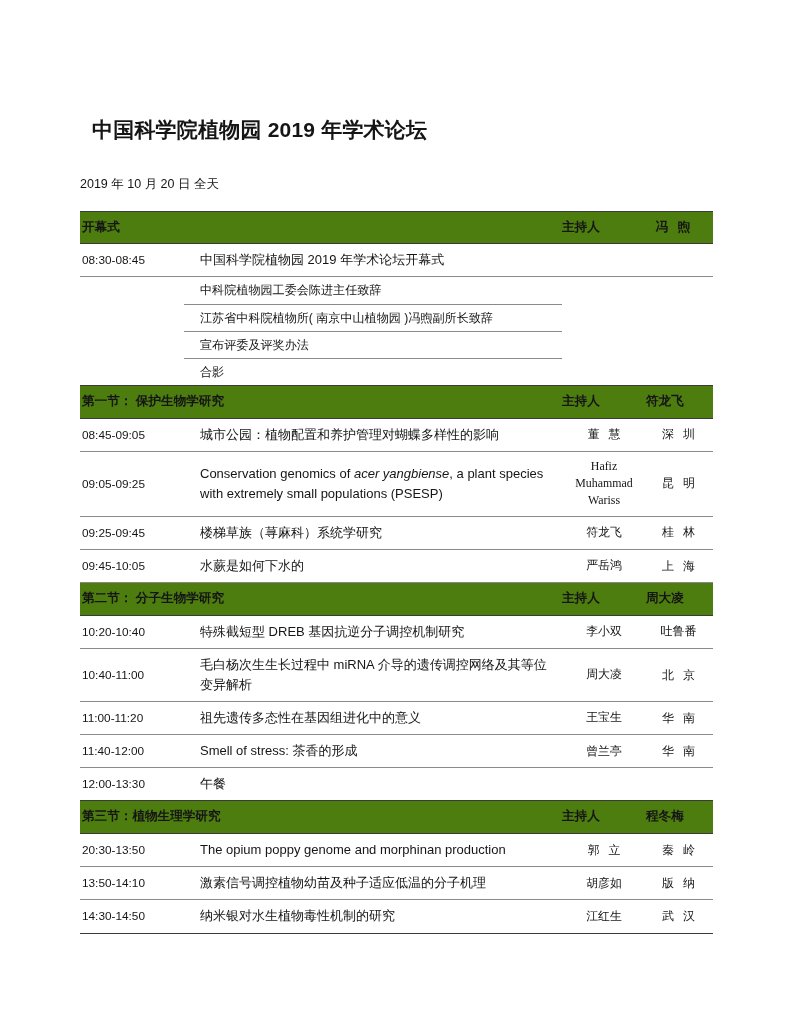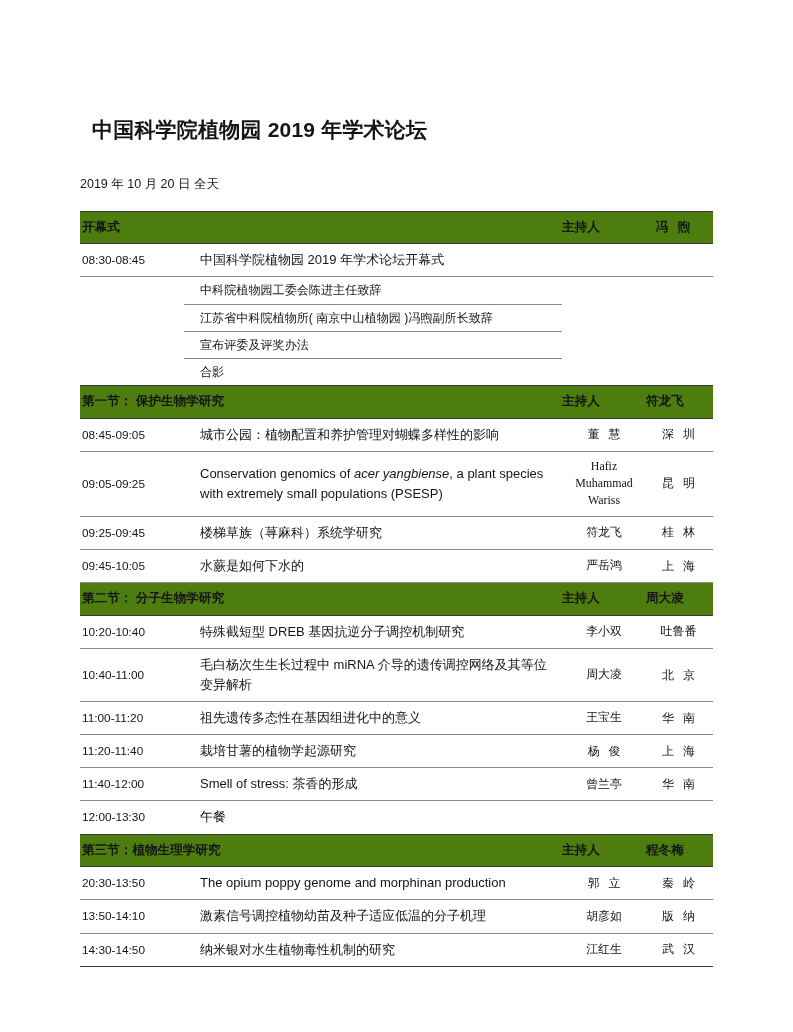"11:20-11:40" tr.item-row { html: <tr> <td>11:20-11:40</td> <td><span>栽培甘薯的植物学起源研究</span></td> <td><span>杨俊</span></td> <td><span>上海</span></td> </tr> -> none }
